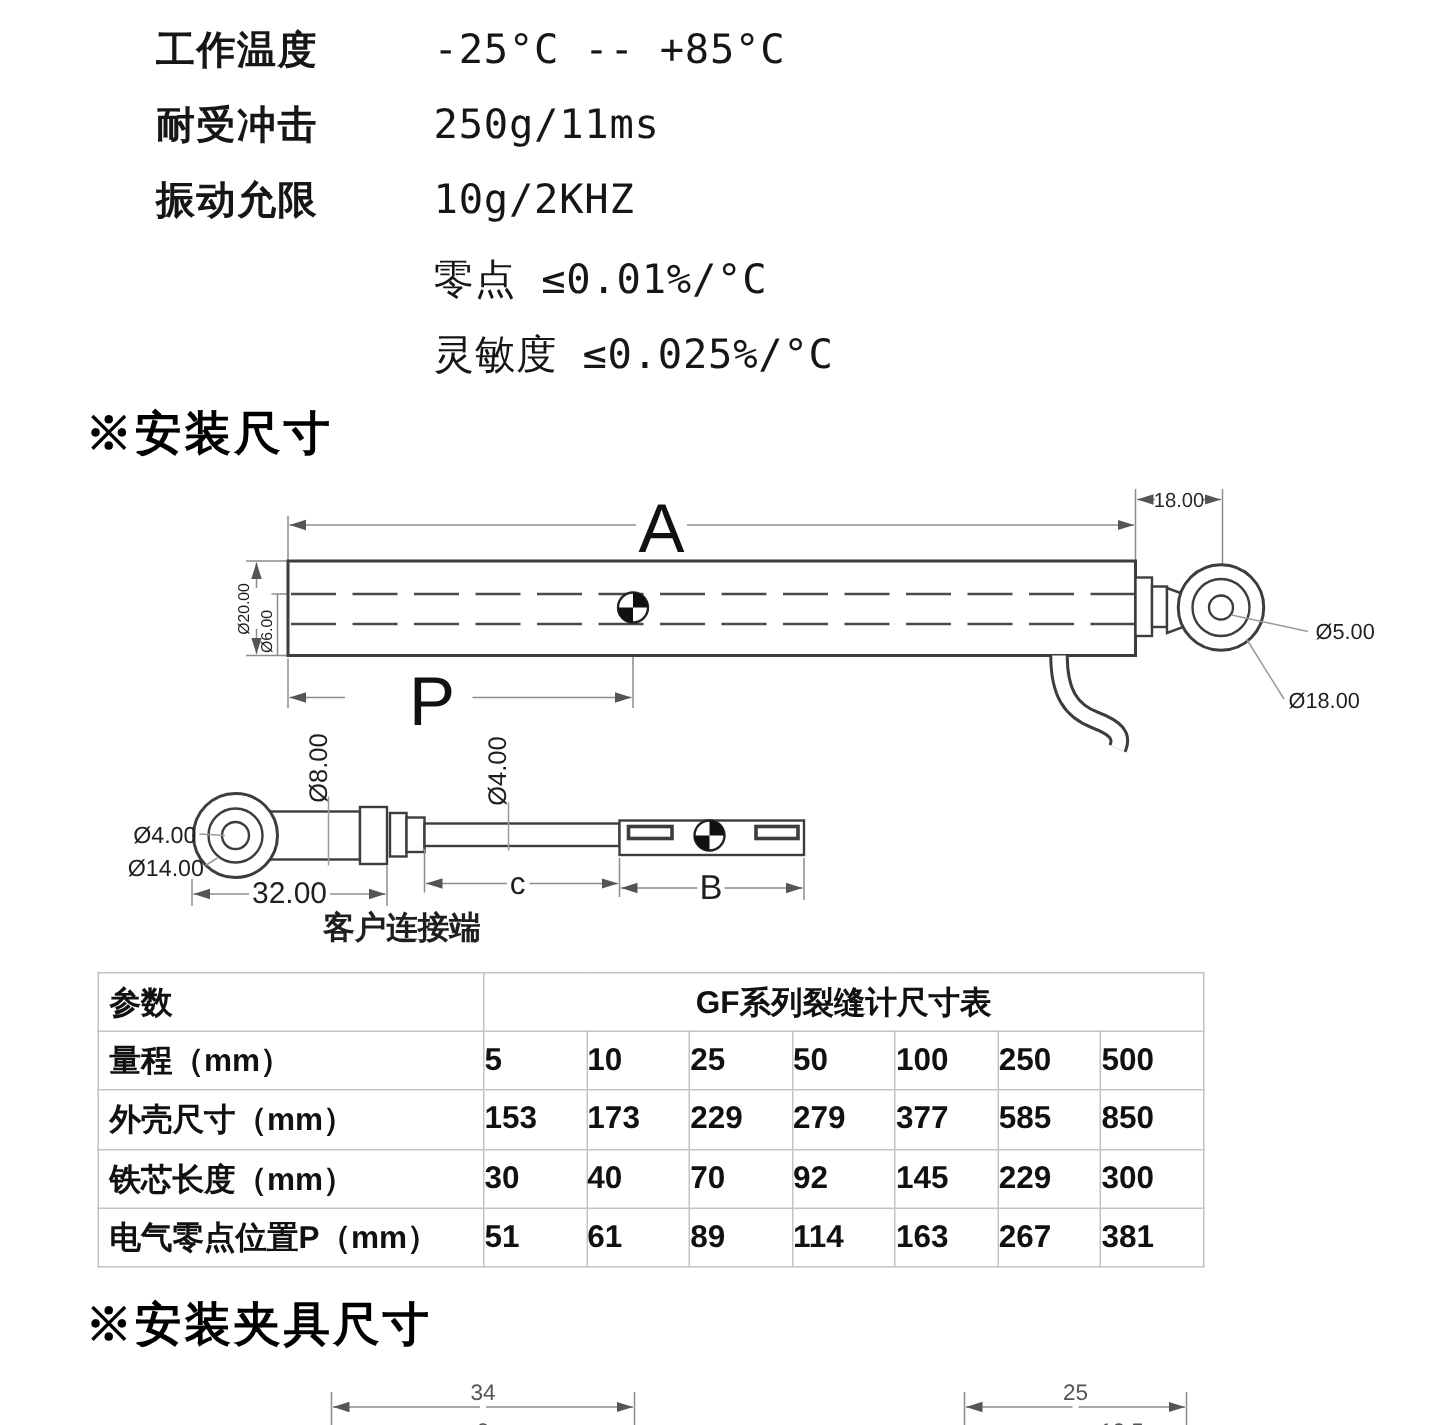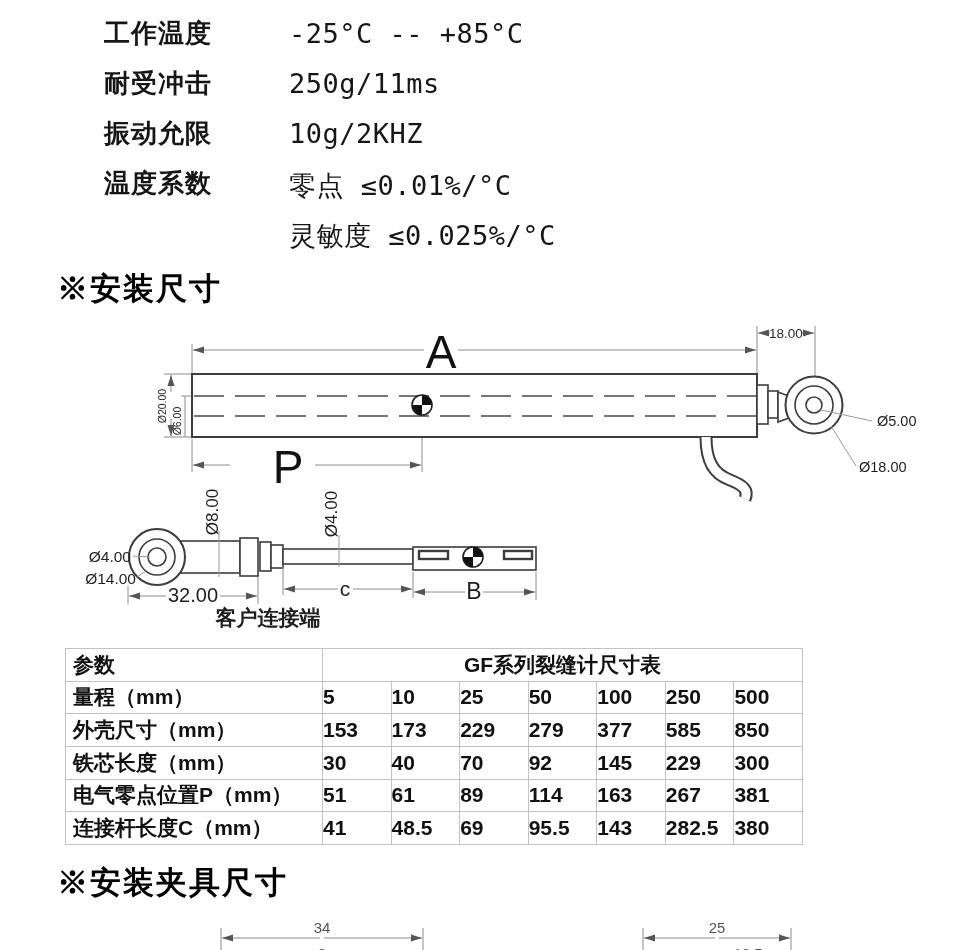"温度系数" span.spec-label { html: <span>温度系数</span> -> none }
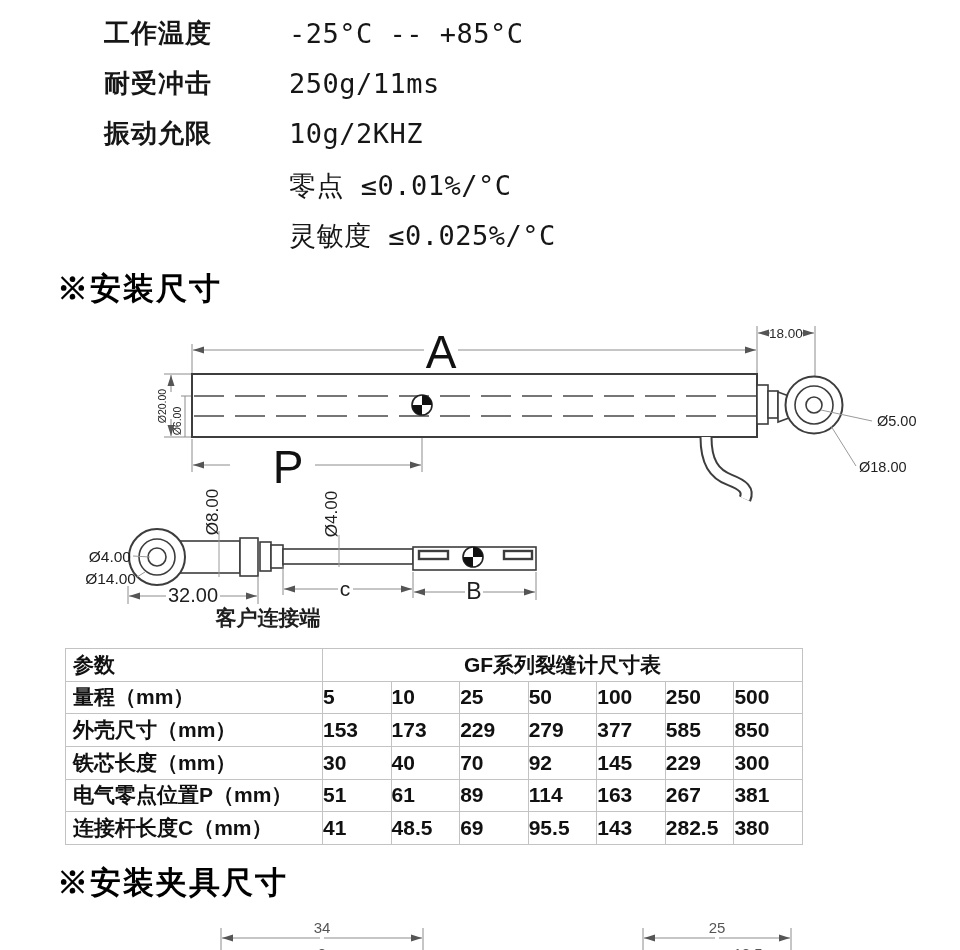"连接杆长度C（mm）" tr { html: <tr> <td>连接杆长度C（mm）</td> <td>41</td> <td>48.5</td> <td>69</td> <td>95.5</td> <td>143</td> <td>282.5</td> <td>380</td> </tr> -> none }
